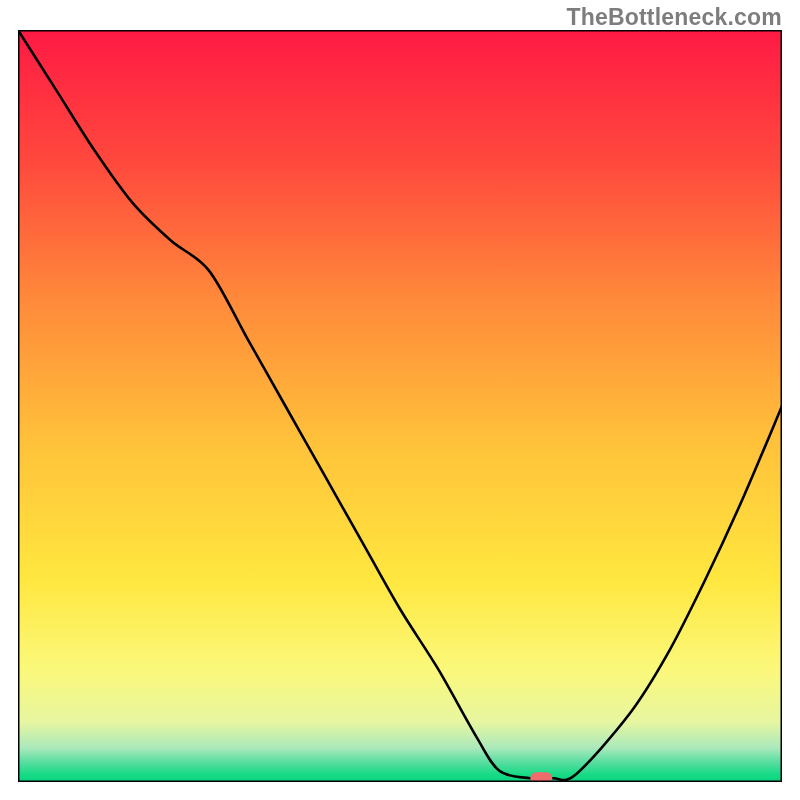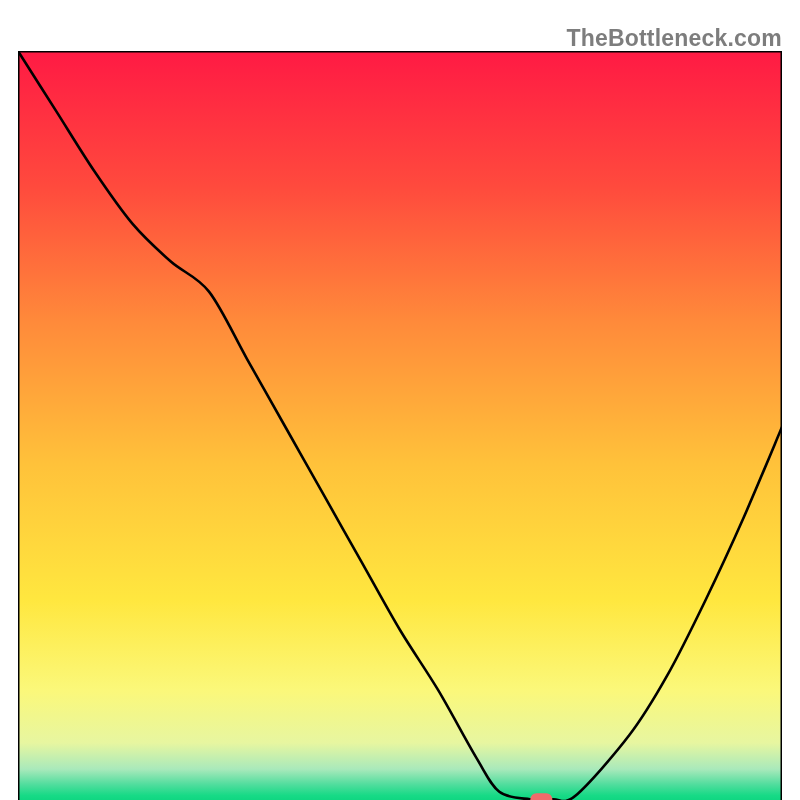"TheBottleneck.com" .container { margin-top: 21px -> none }
